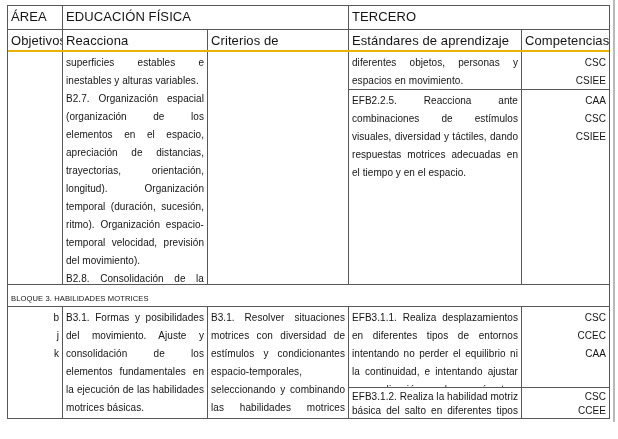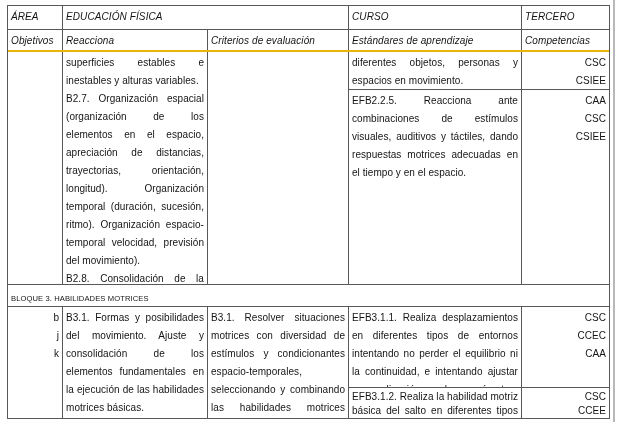"ÁREA" .headcell { font-size: 10px -> 13px; font-style: italic -> none }
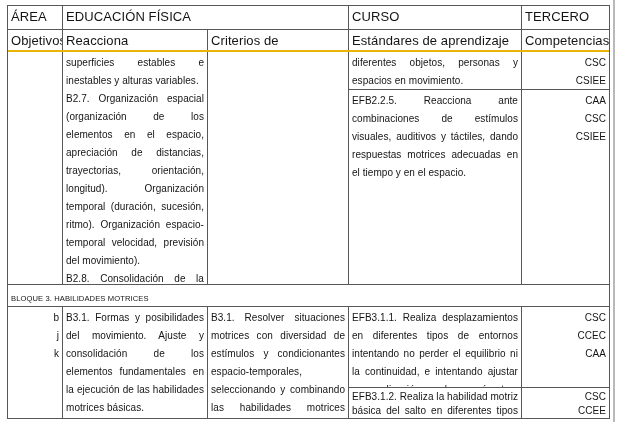"CURSO" div.cell { html: <div>CURSO</div> -> none }
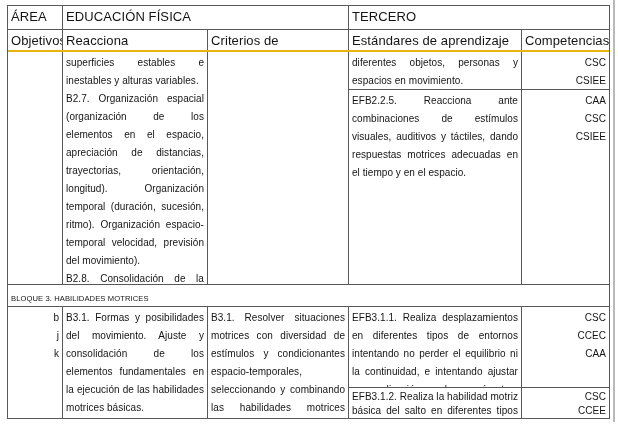"EFB2.2.5. Reacciona ante combinaciones" div.cell { text: auditivos -> diversidad }
